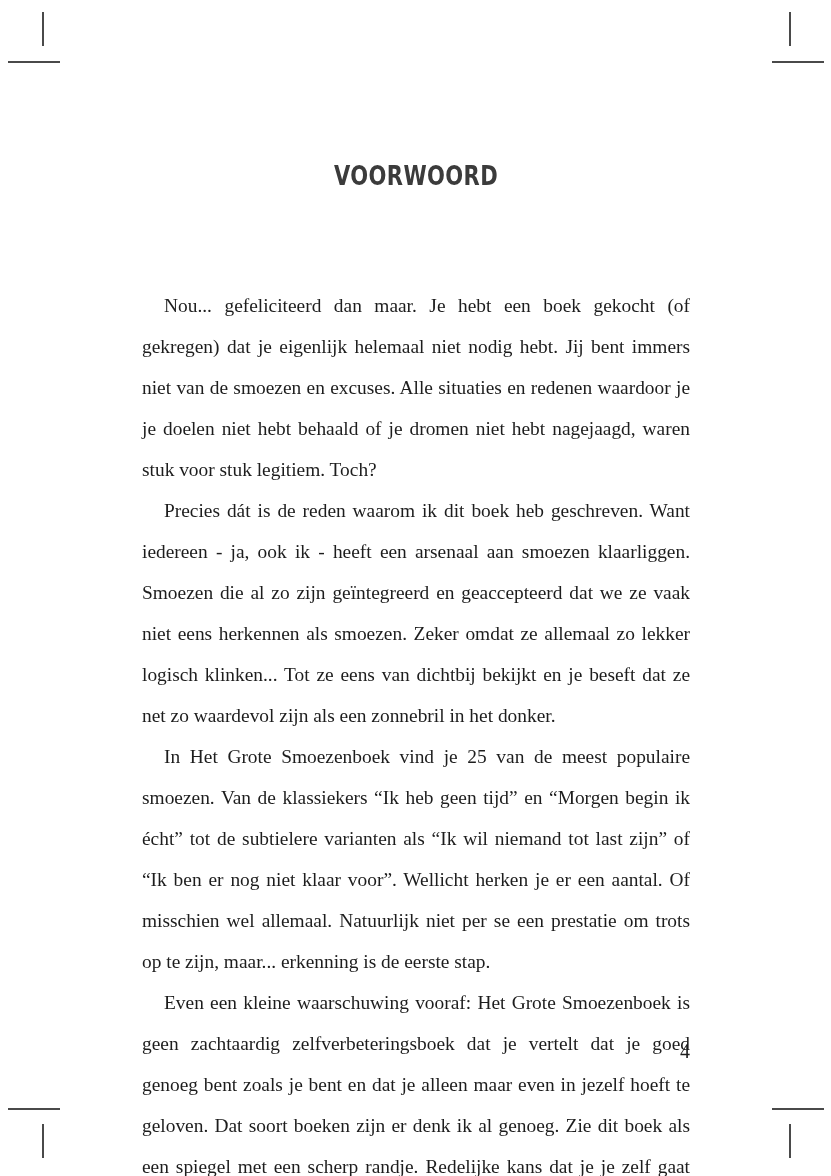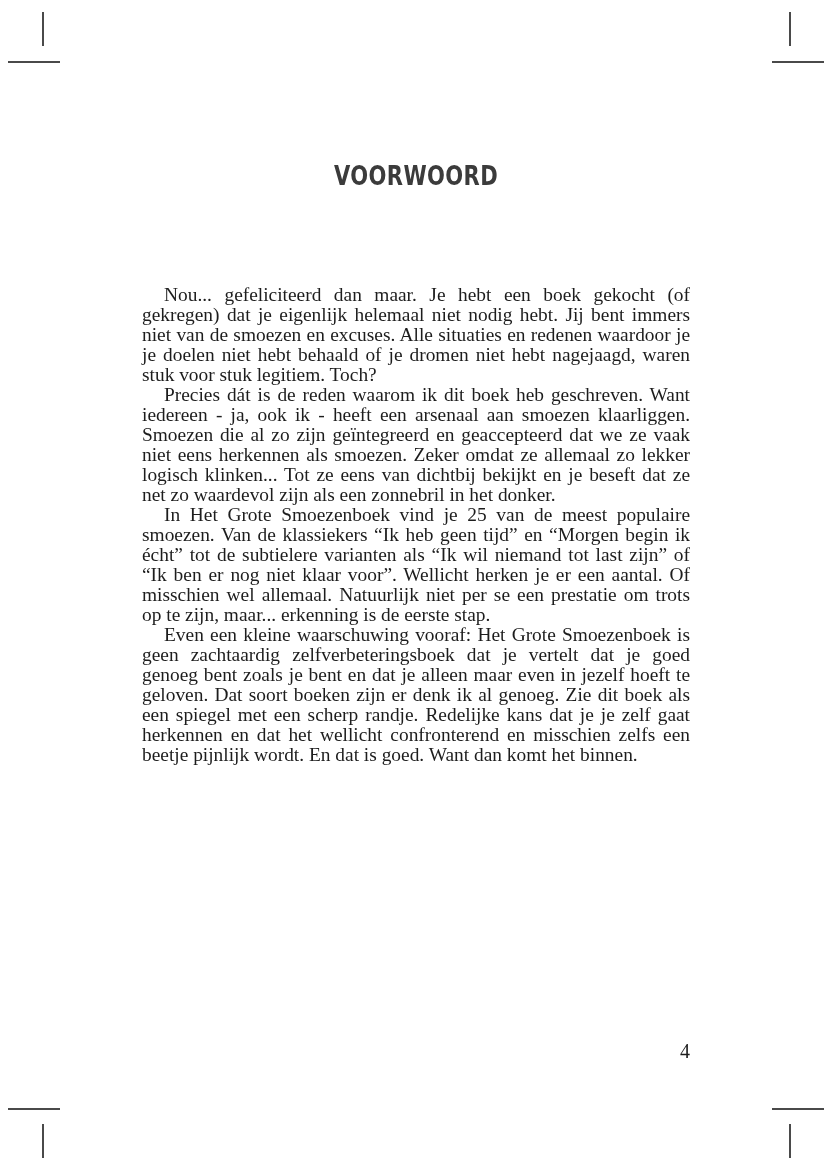"Nou... gefeliciteerd dan maar. Je" p.para { line-height: 20px -> 41px }
